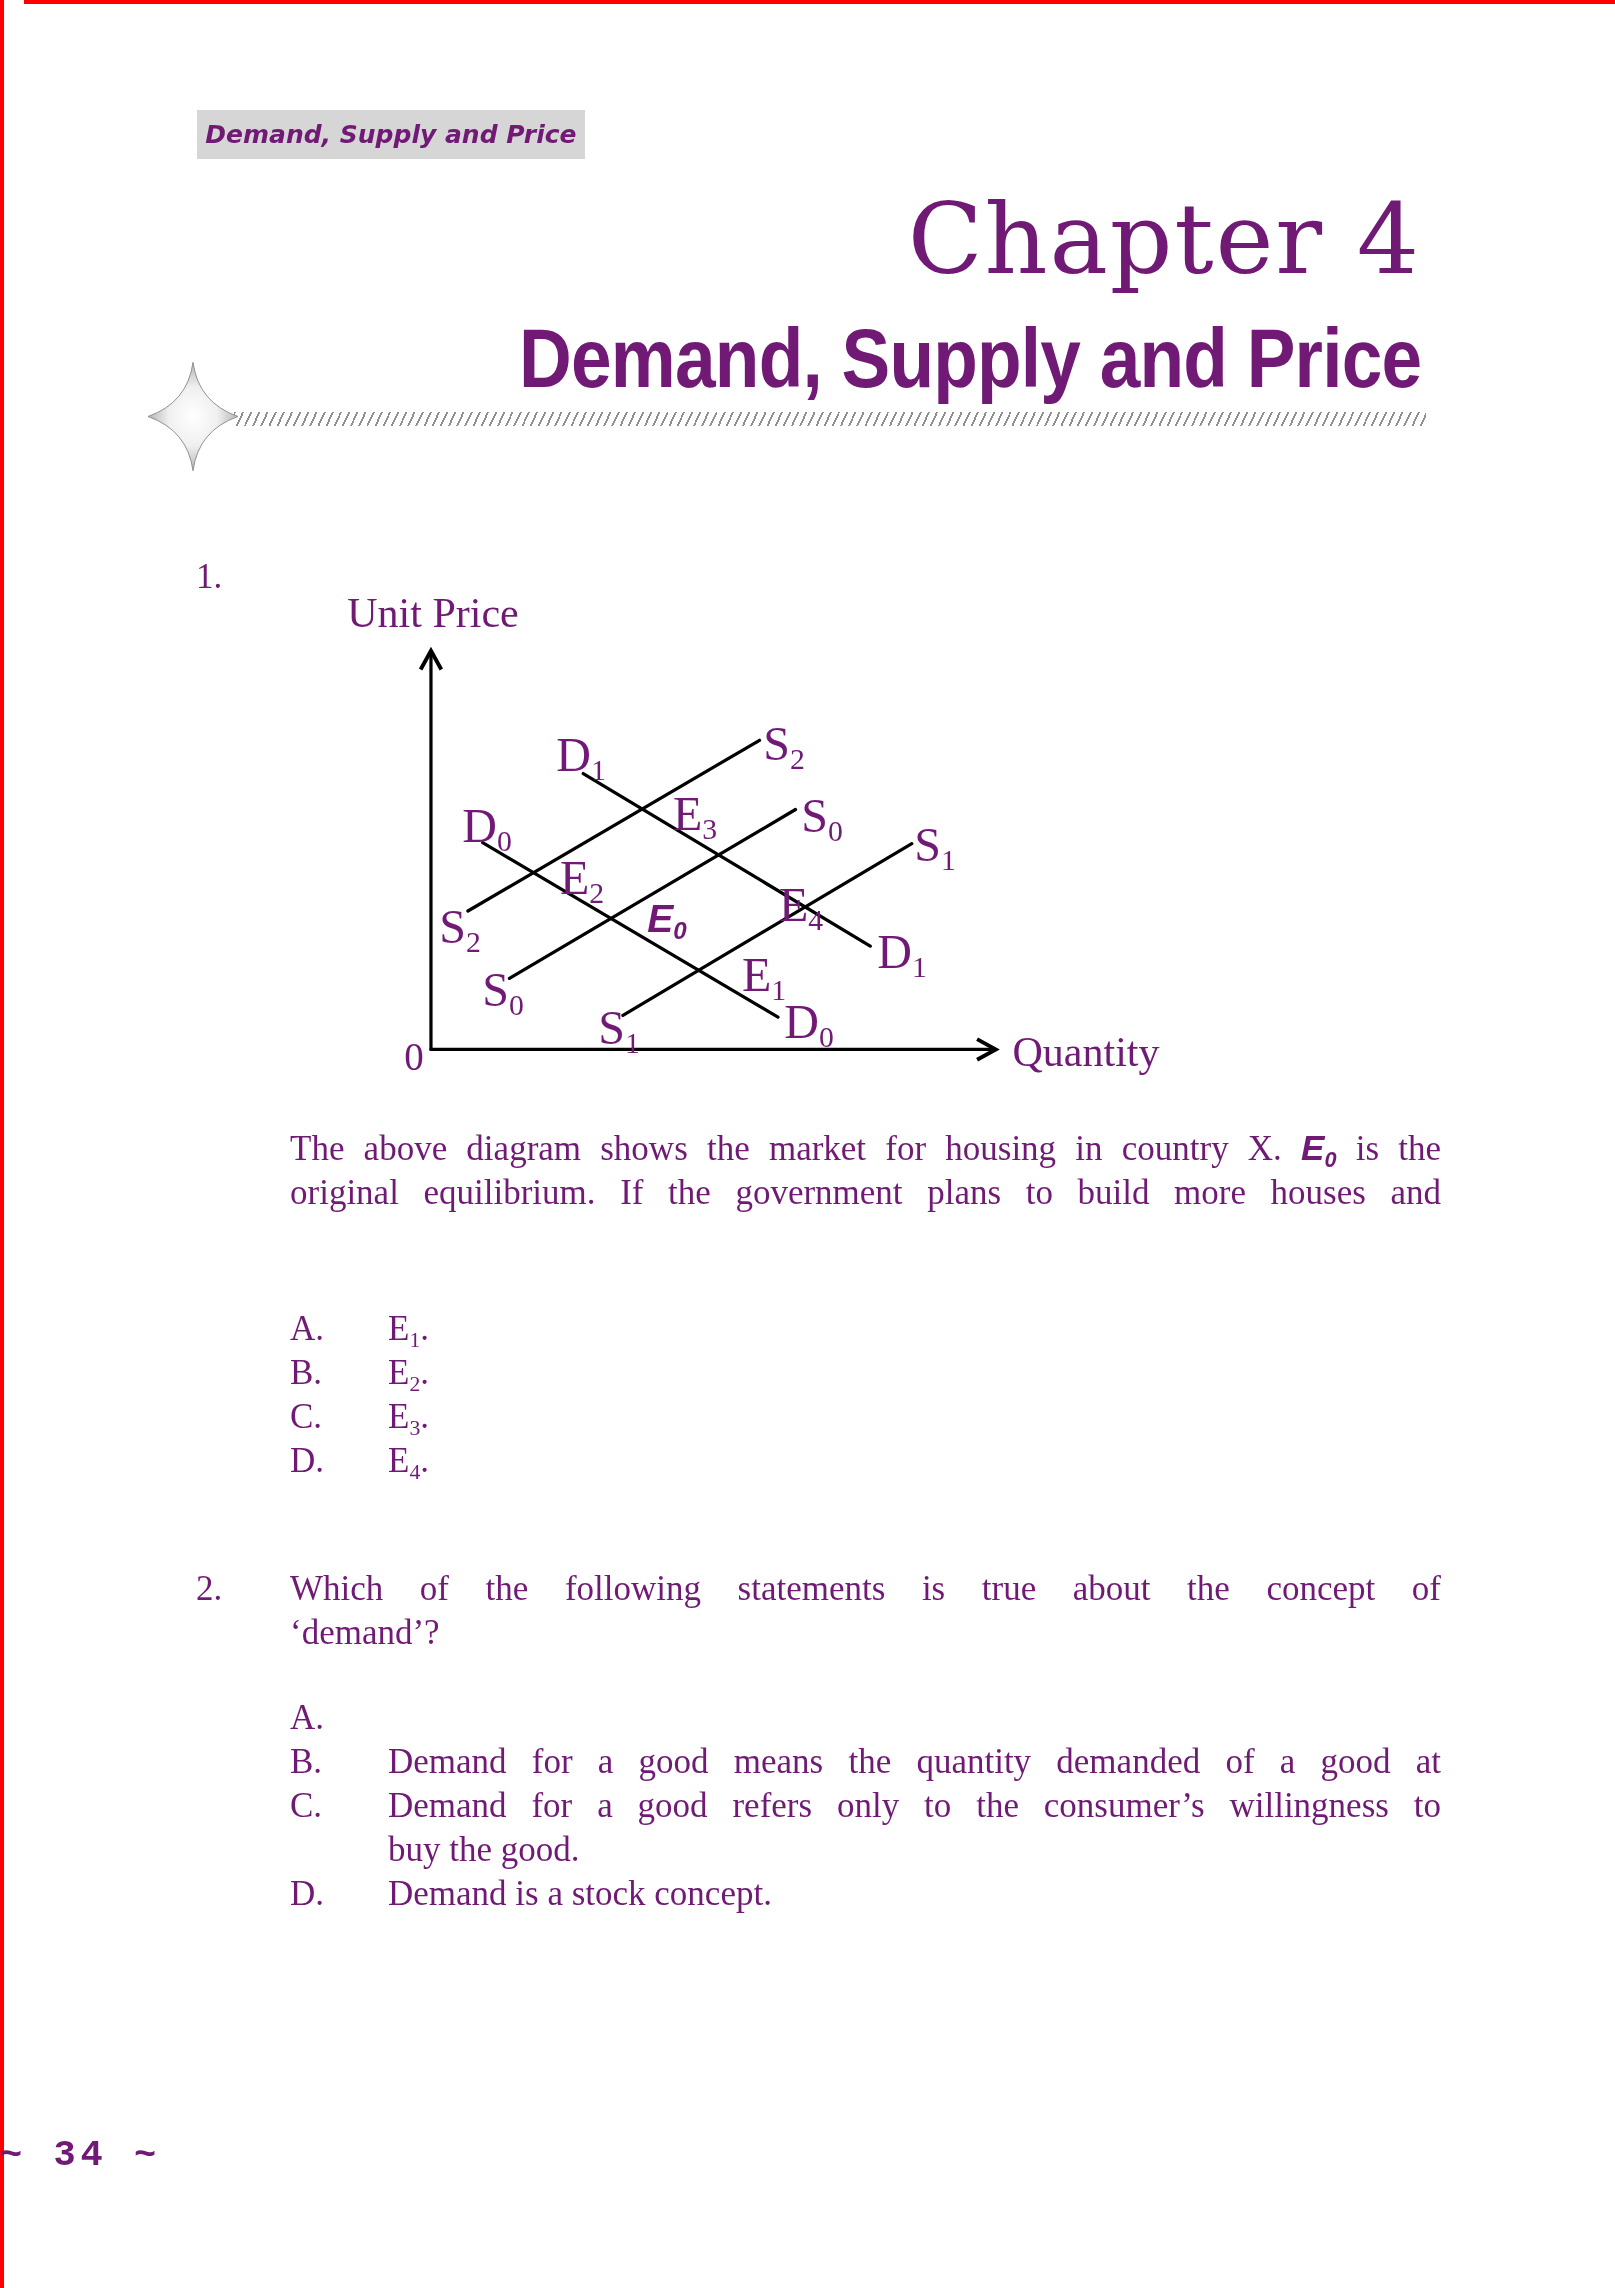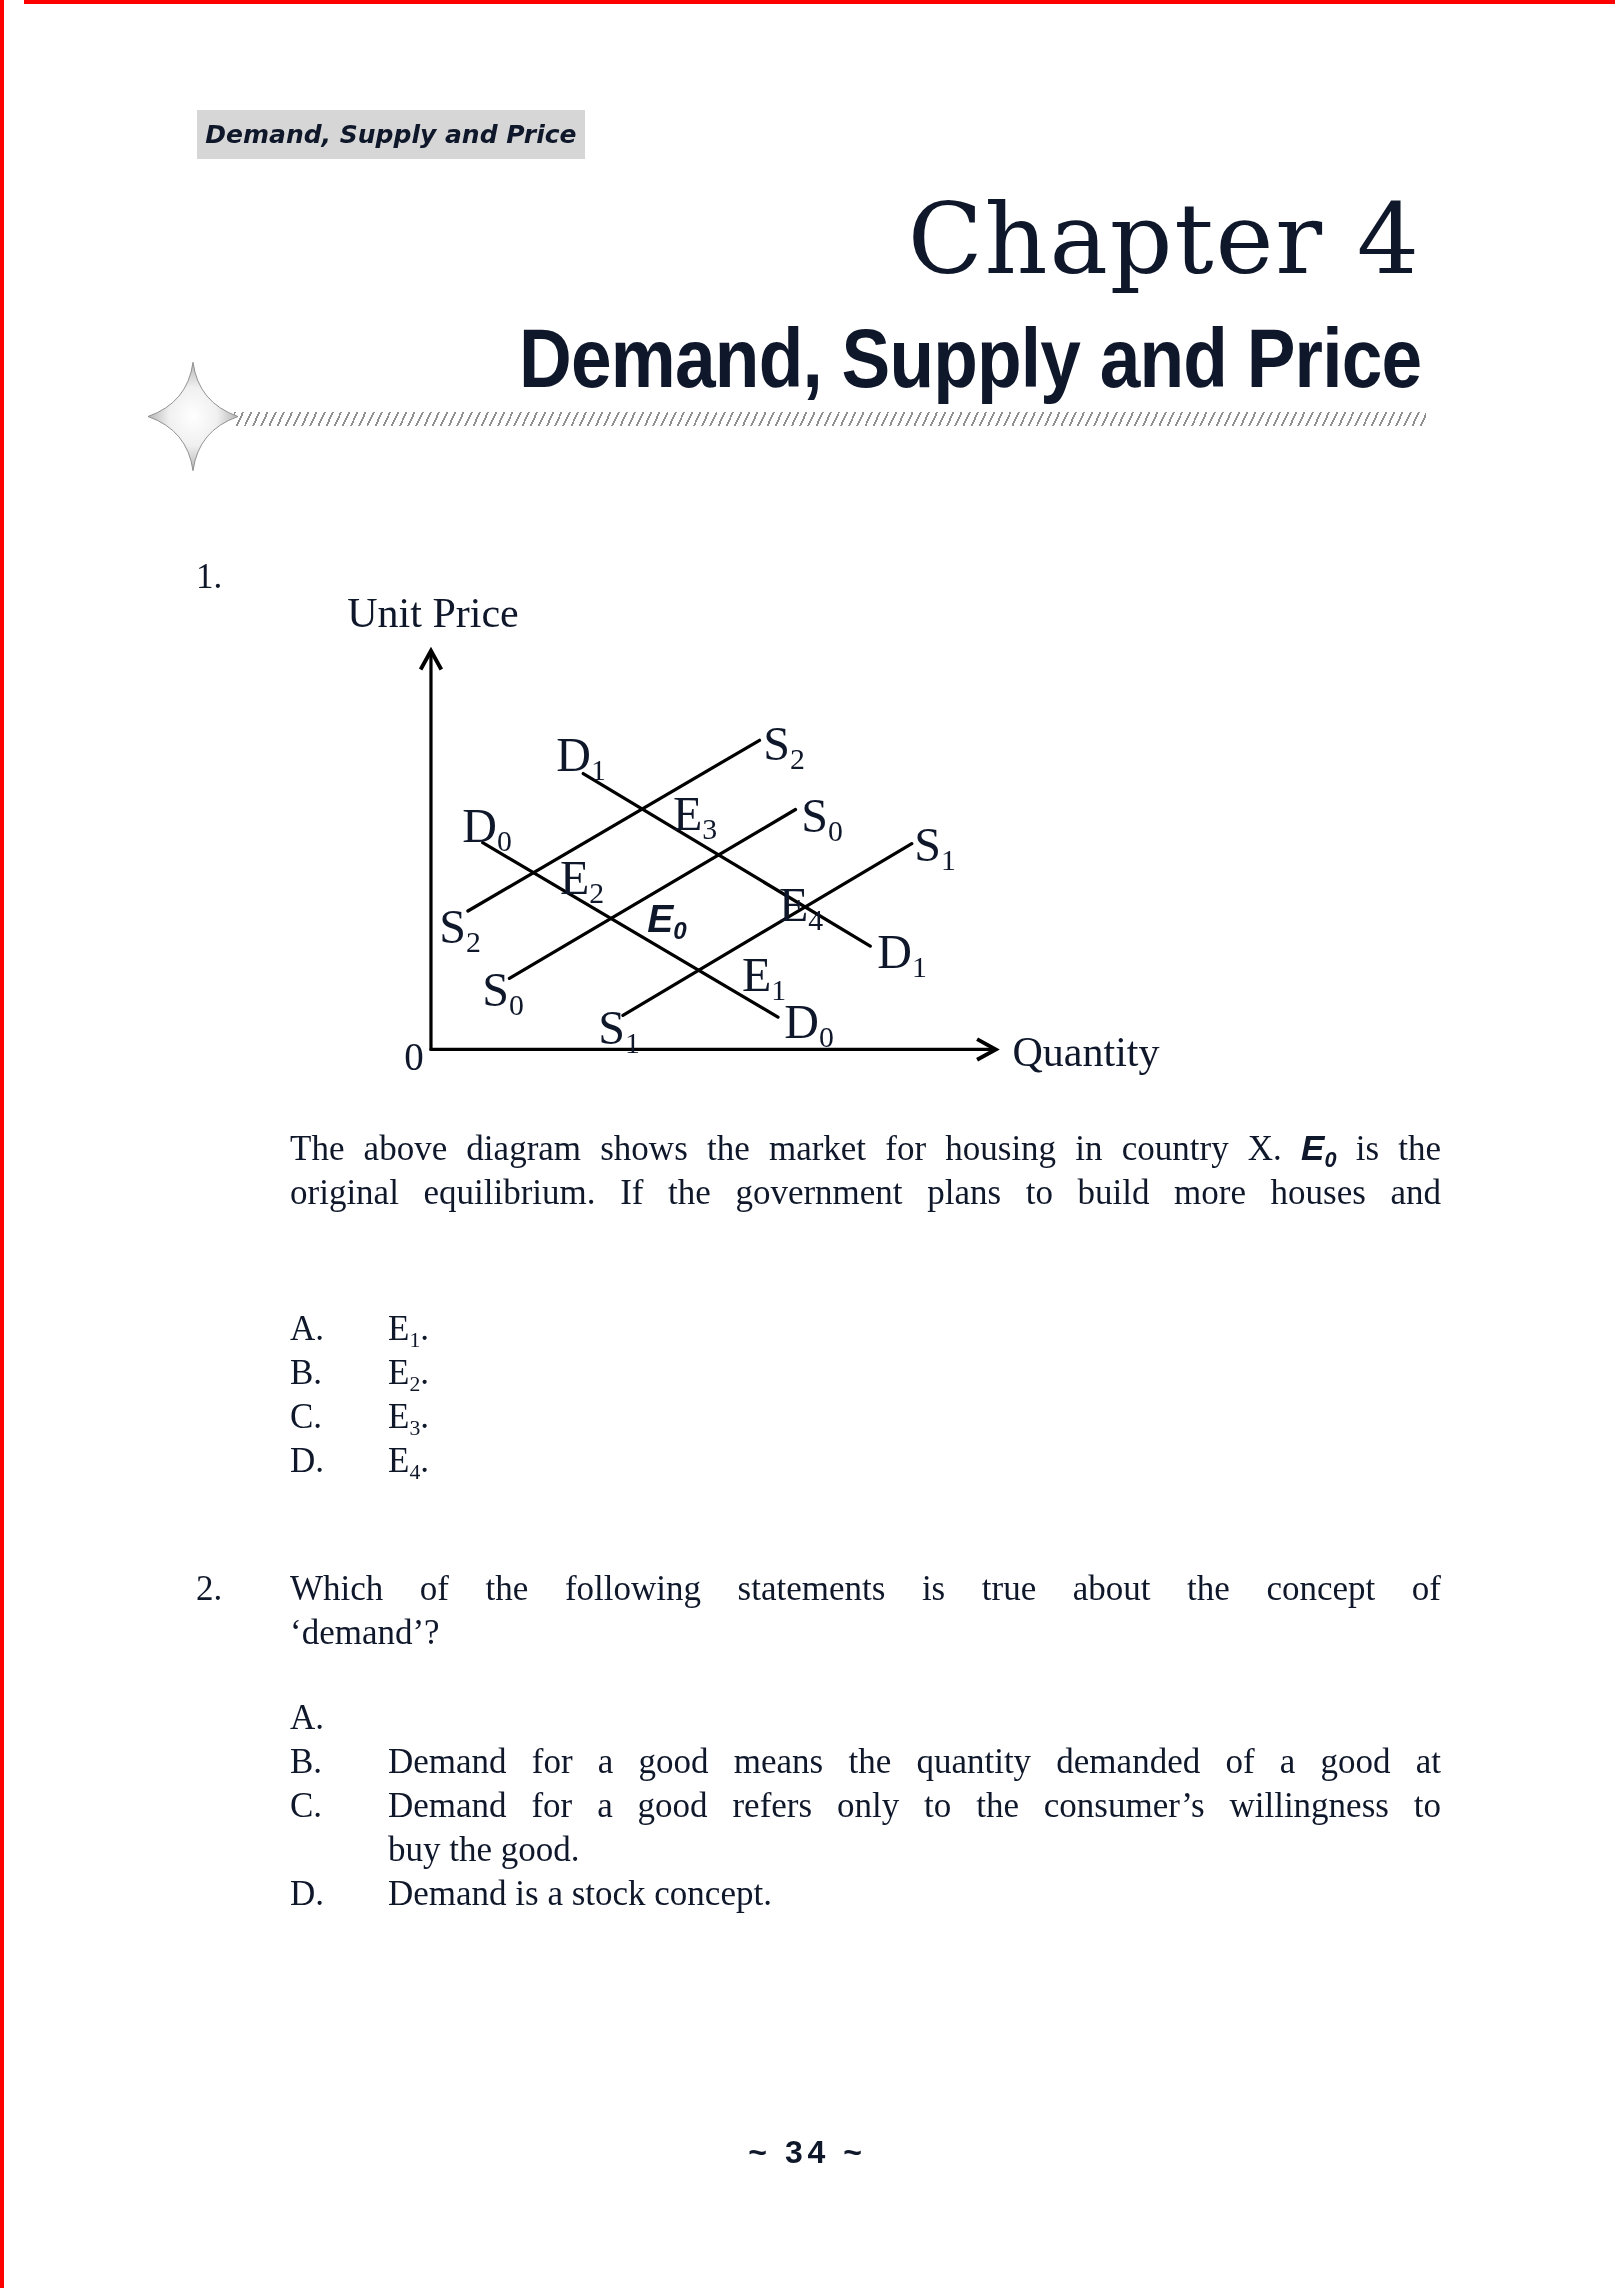"Demand, Supply and Price" #page { color: #0f172a -> #701a75 }
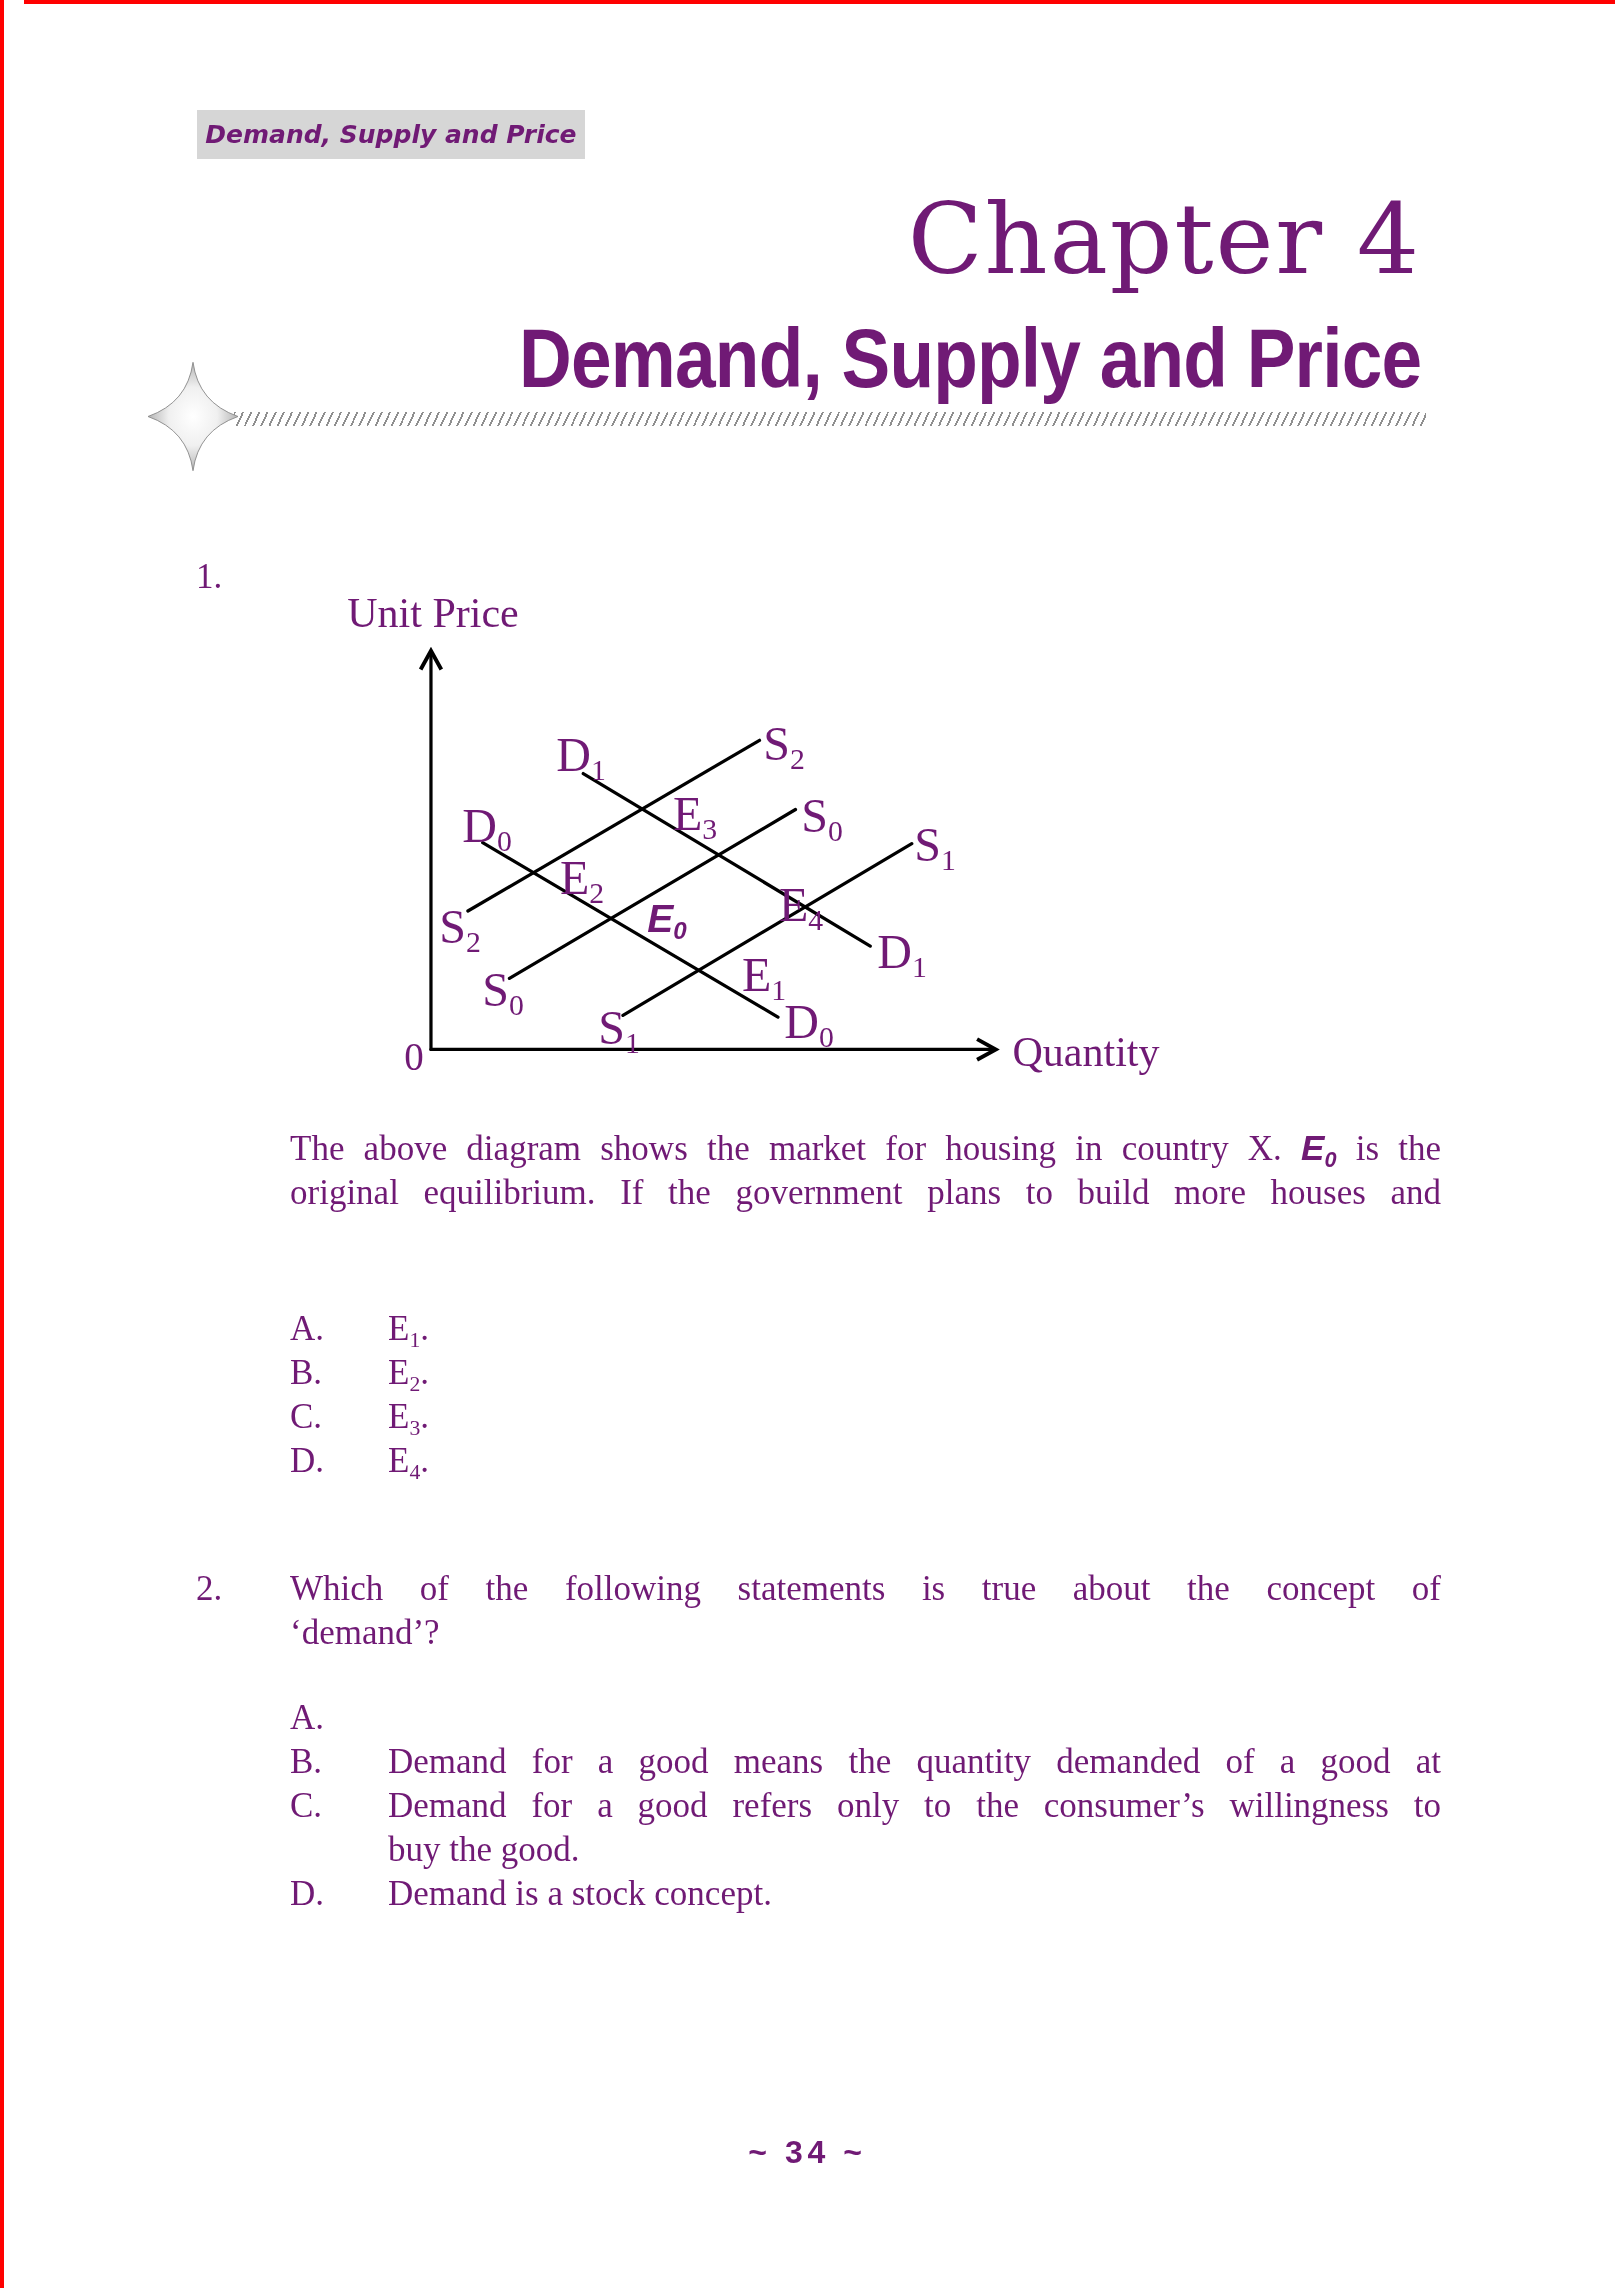"~ 34 ~" .footer { font-family: Liberation Sans, sans-serif -> Liberation Mono, monospace; font-size: 32px -> 37px; text-align: center -> left }
